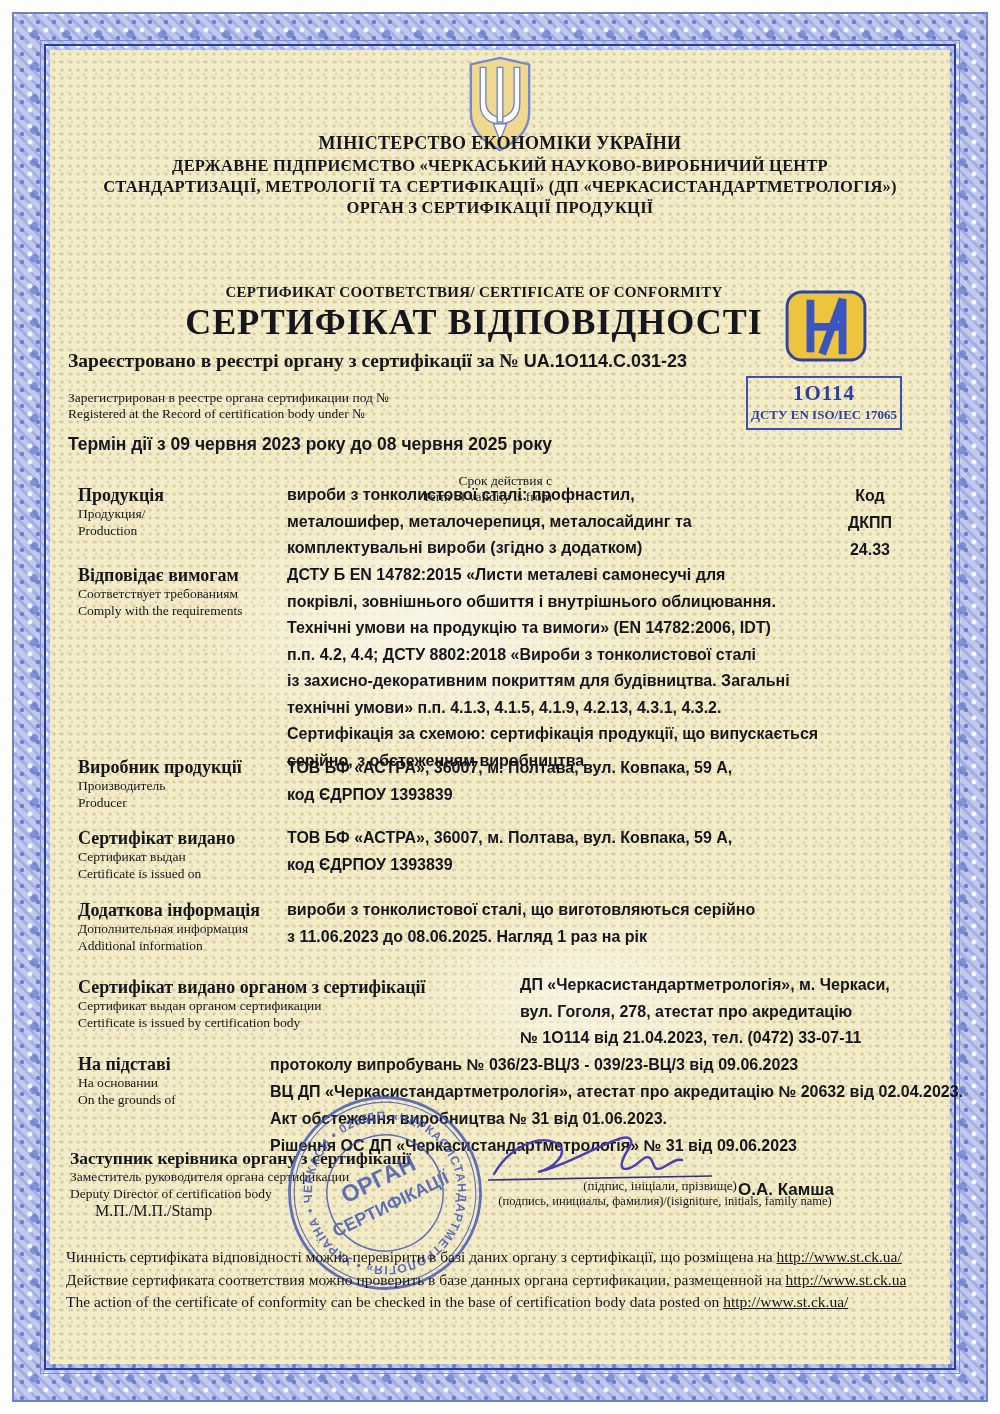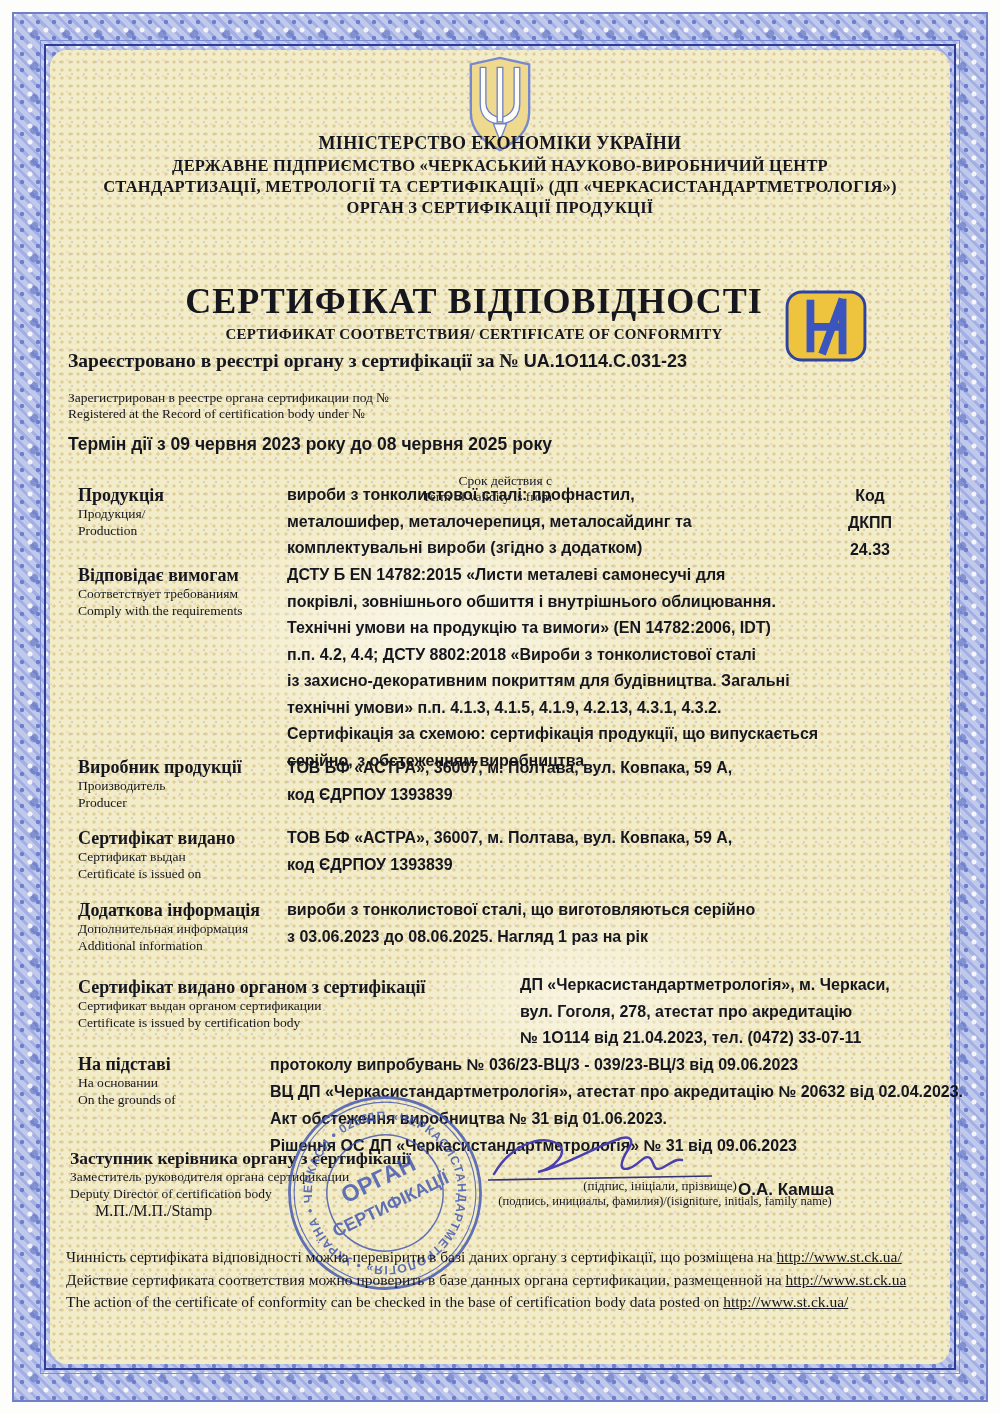"МІНІСТЕРСТВО ЕКОНОМІКИ УКРАЇНИ" .content { border-radius: 17px -> none }
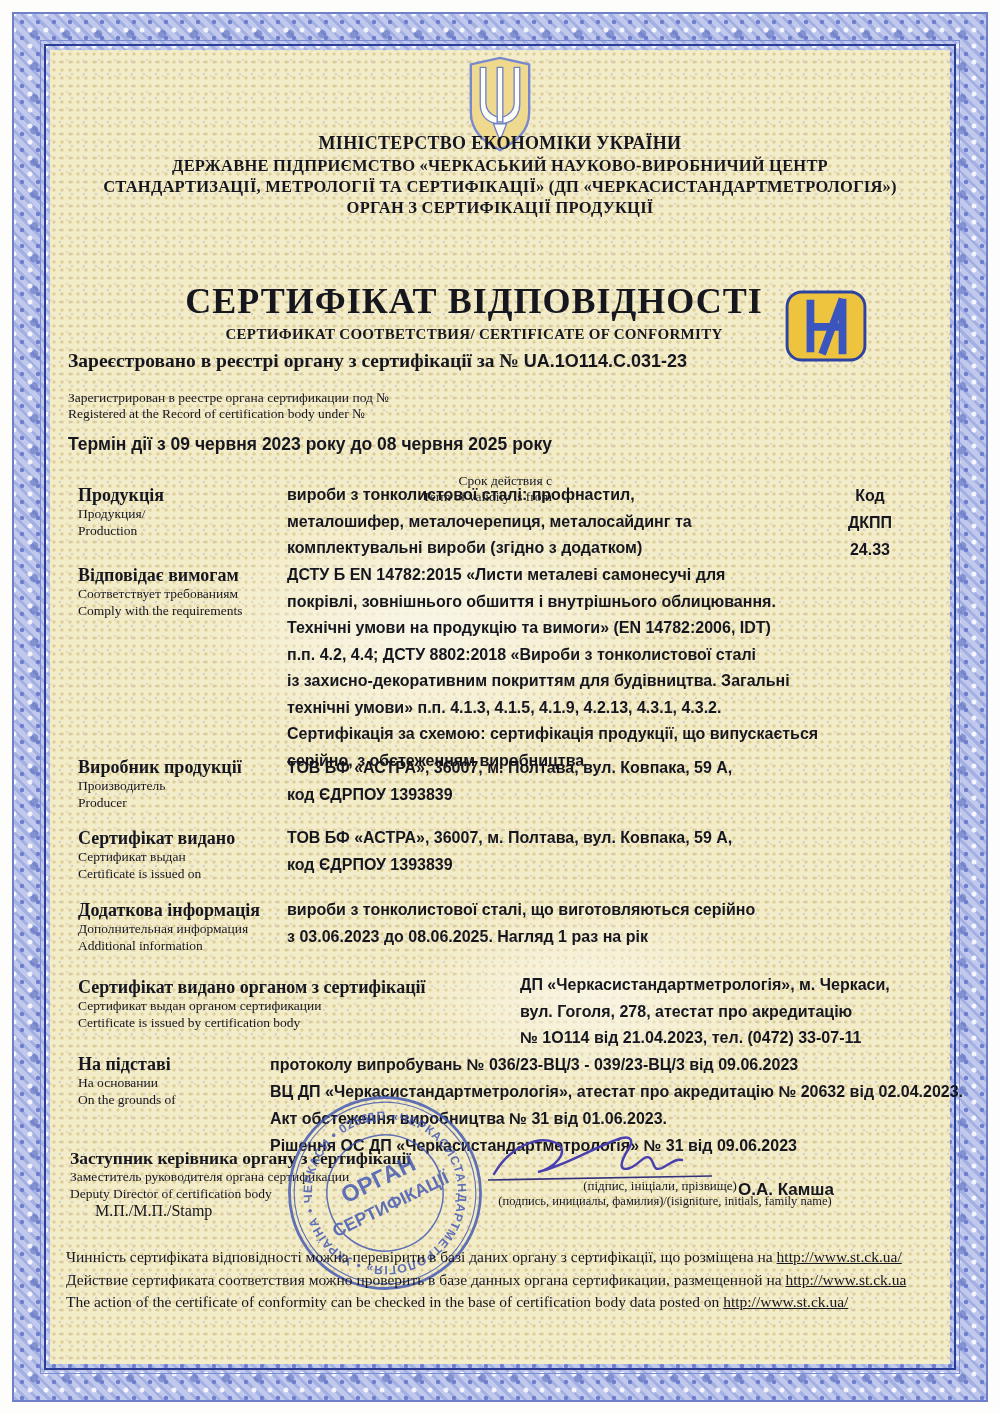"СЕРТИФІКАТ ВІДПОВІДНОСТІ" div.serif-b { order: before "СЕРТИФИКАТ СООТВЕТСТВИЯ/ CERTIFICATE OF" -> after "СЕРТИФИКАТ СООТВЕТСТВИЯ/ CERTIFICATE OF" }
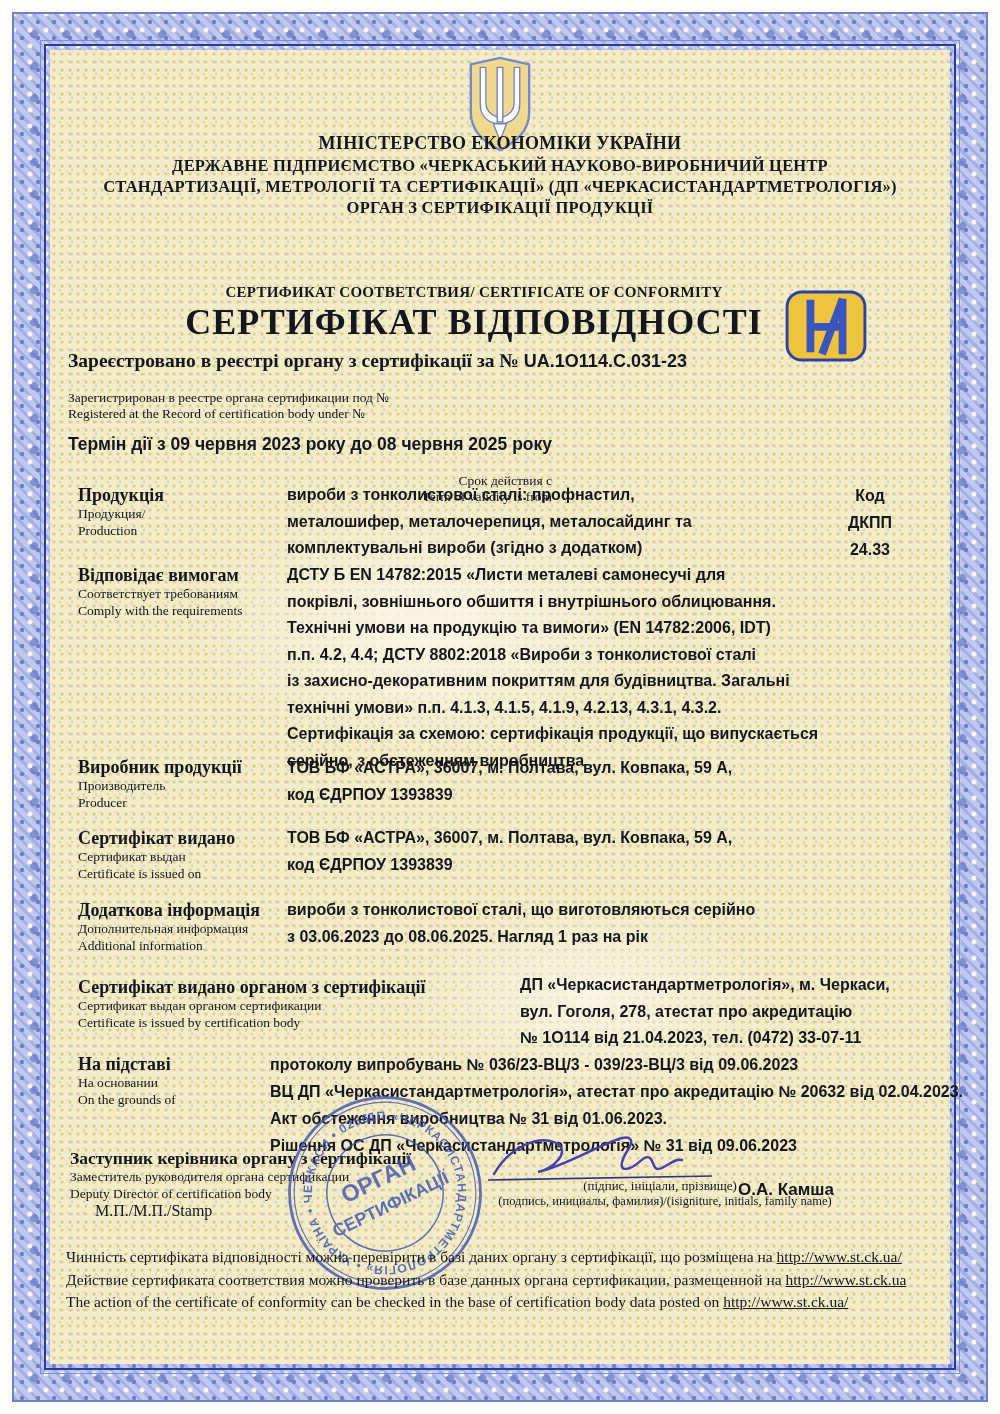"1О114" div.abs { html: none -> <div> <div>1О114</div> <div>ДСТУ EN ISO/IEC 17065</div> </div> }
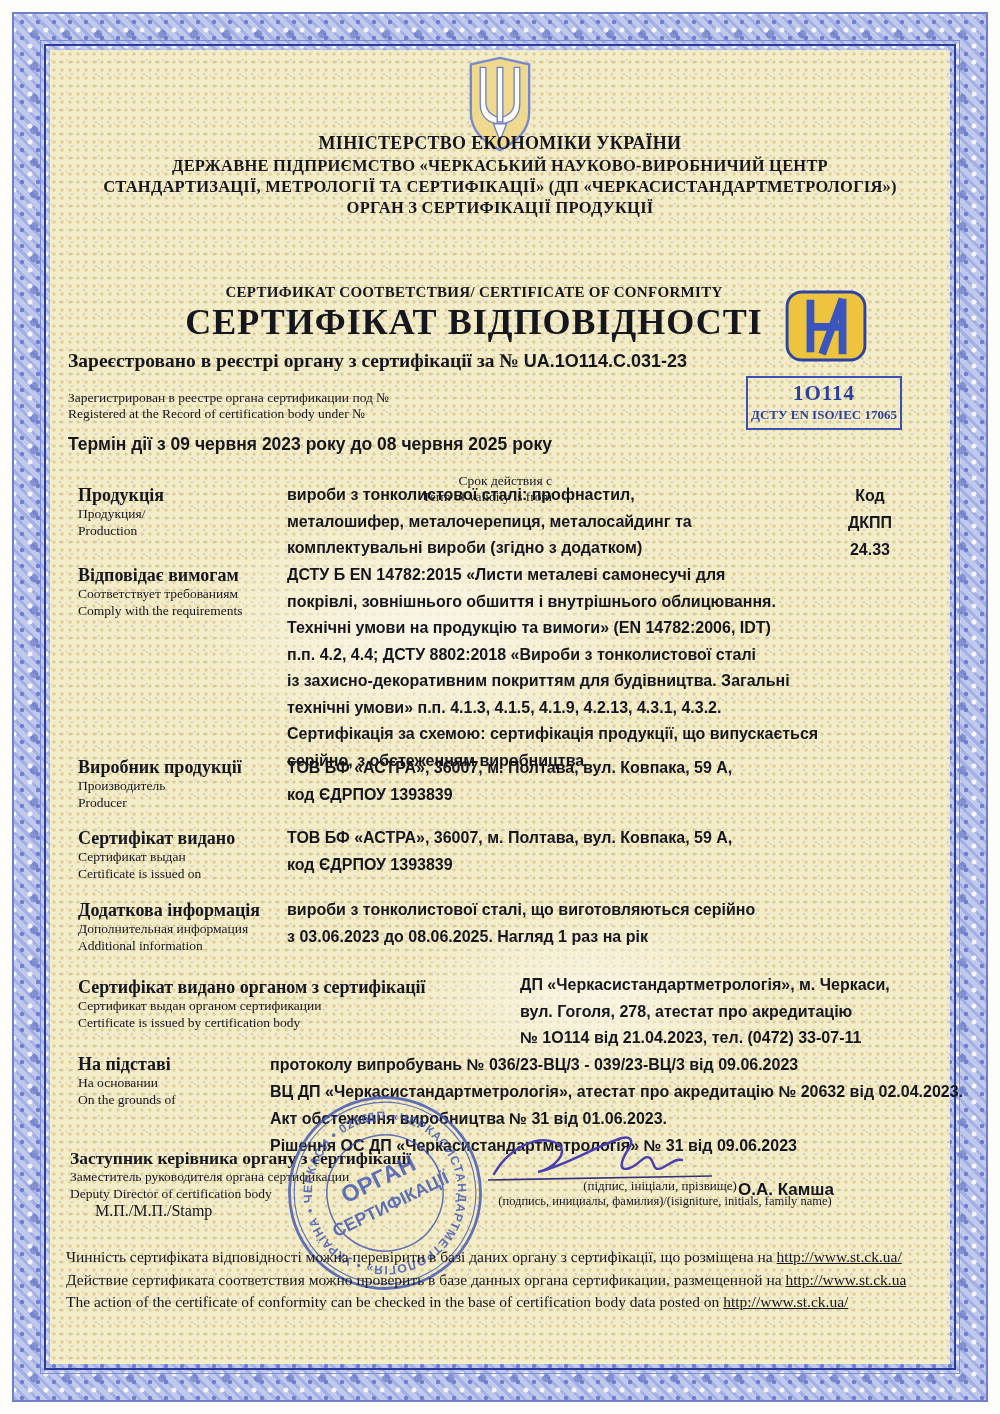"вироби з тонколистової сталі, що" div.abs { text: 03.06.2023 -> 11.06.2023 }
